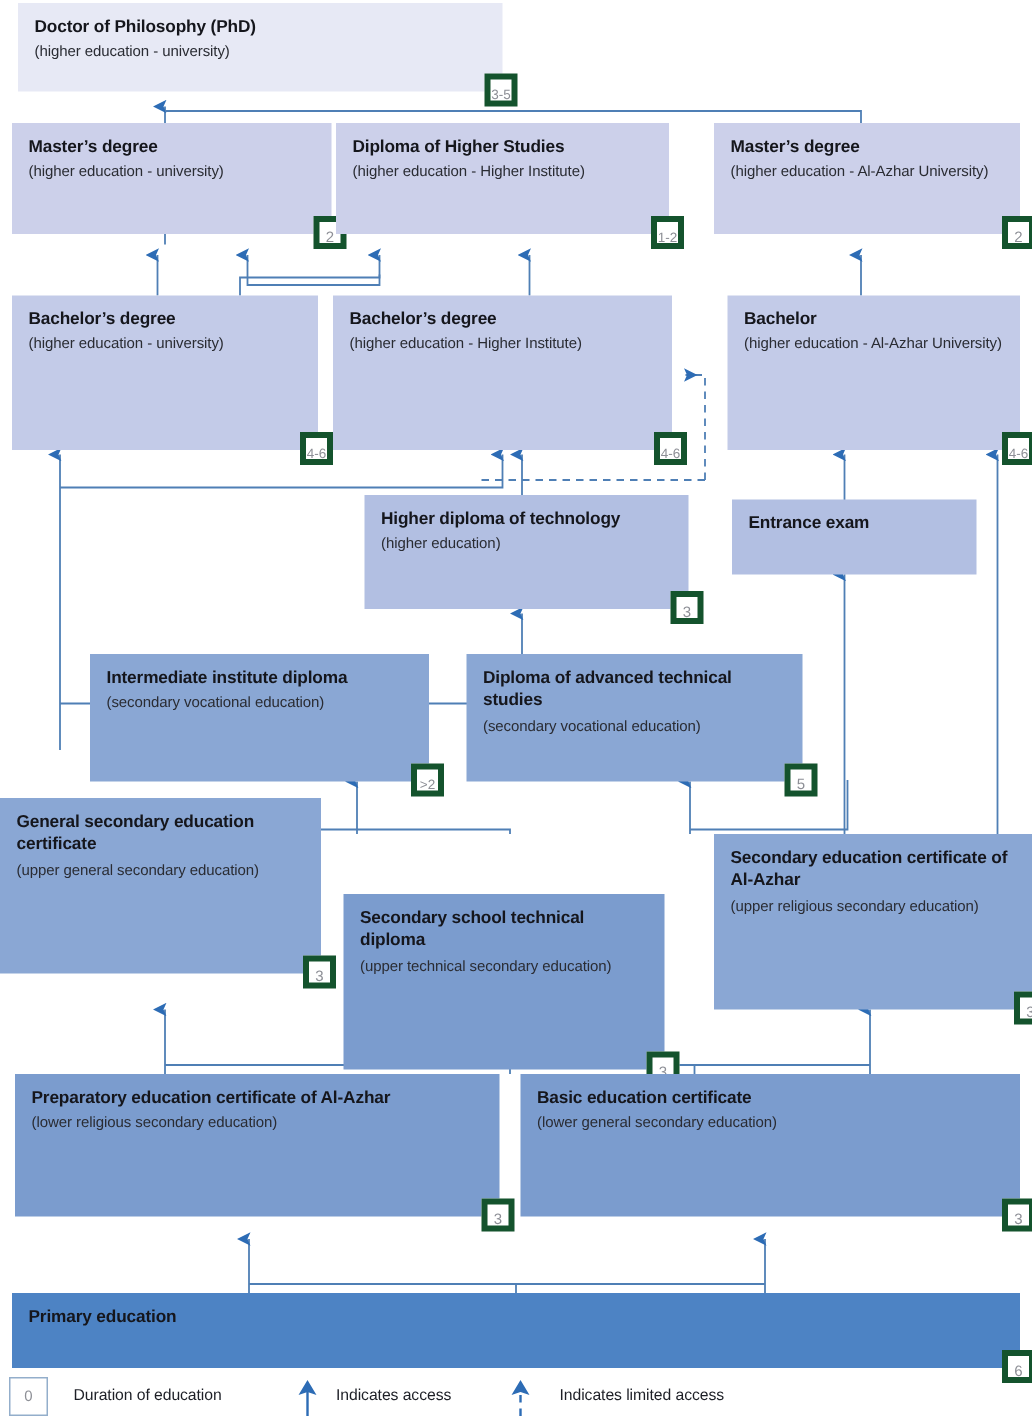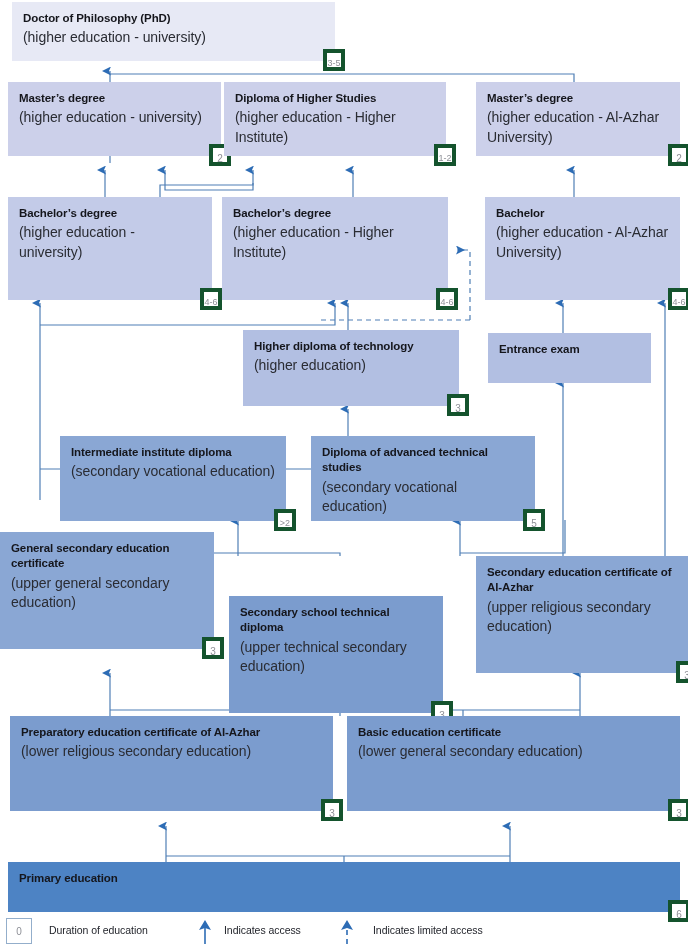"(higher education - university)" .node .sub { font-size: 14px -> 10px }
